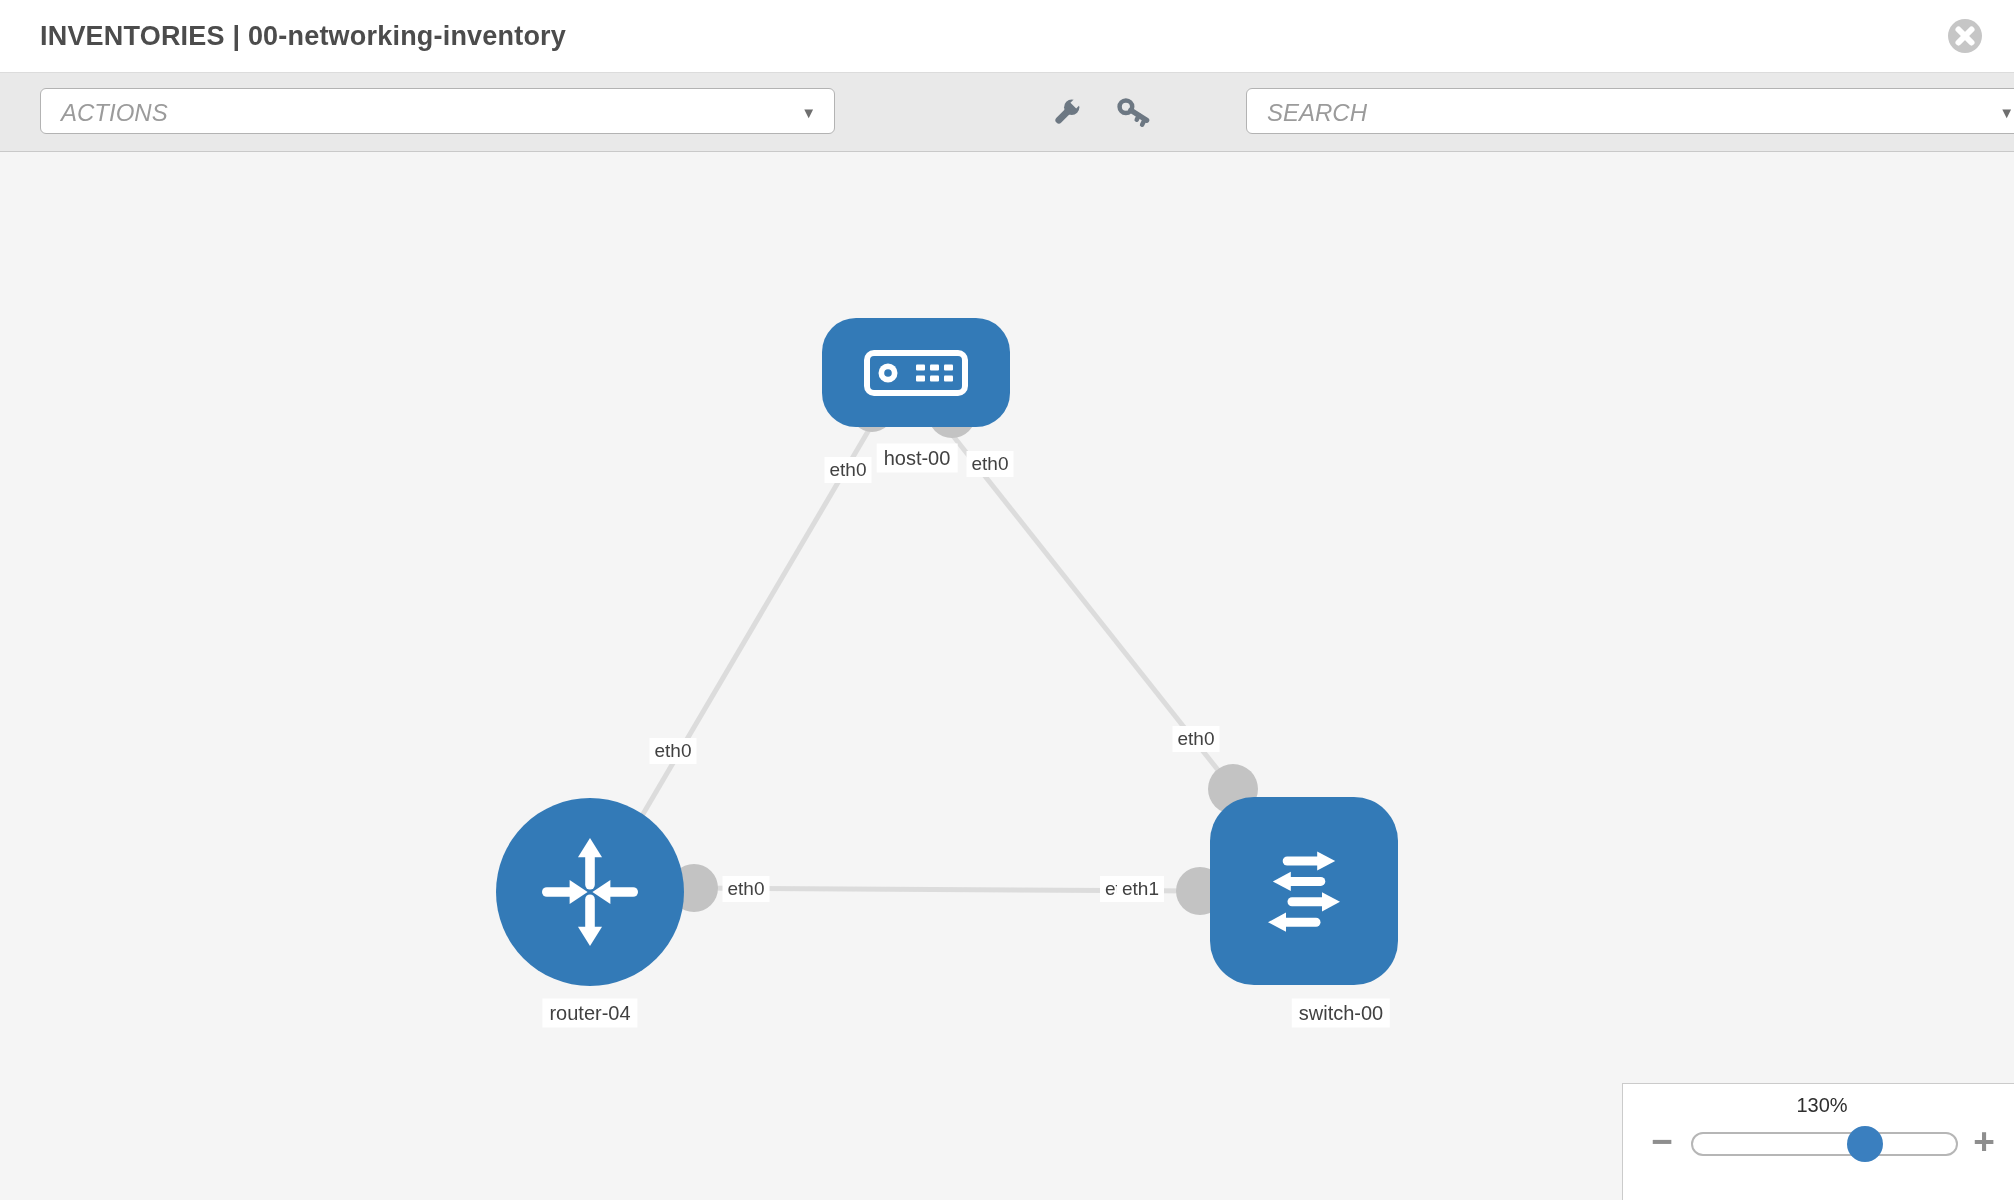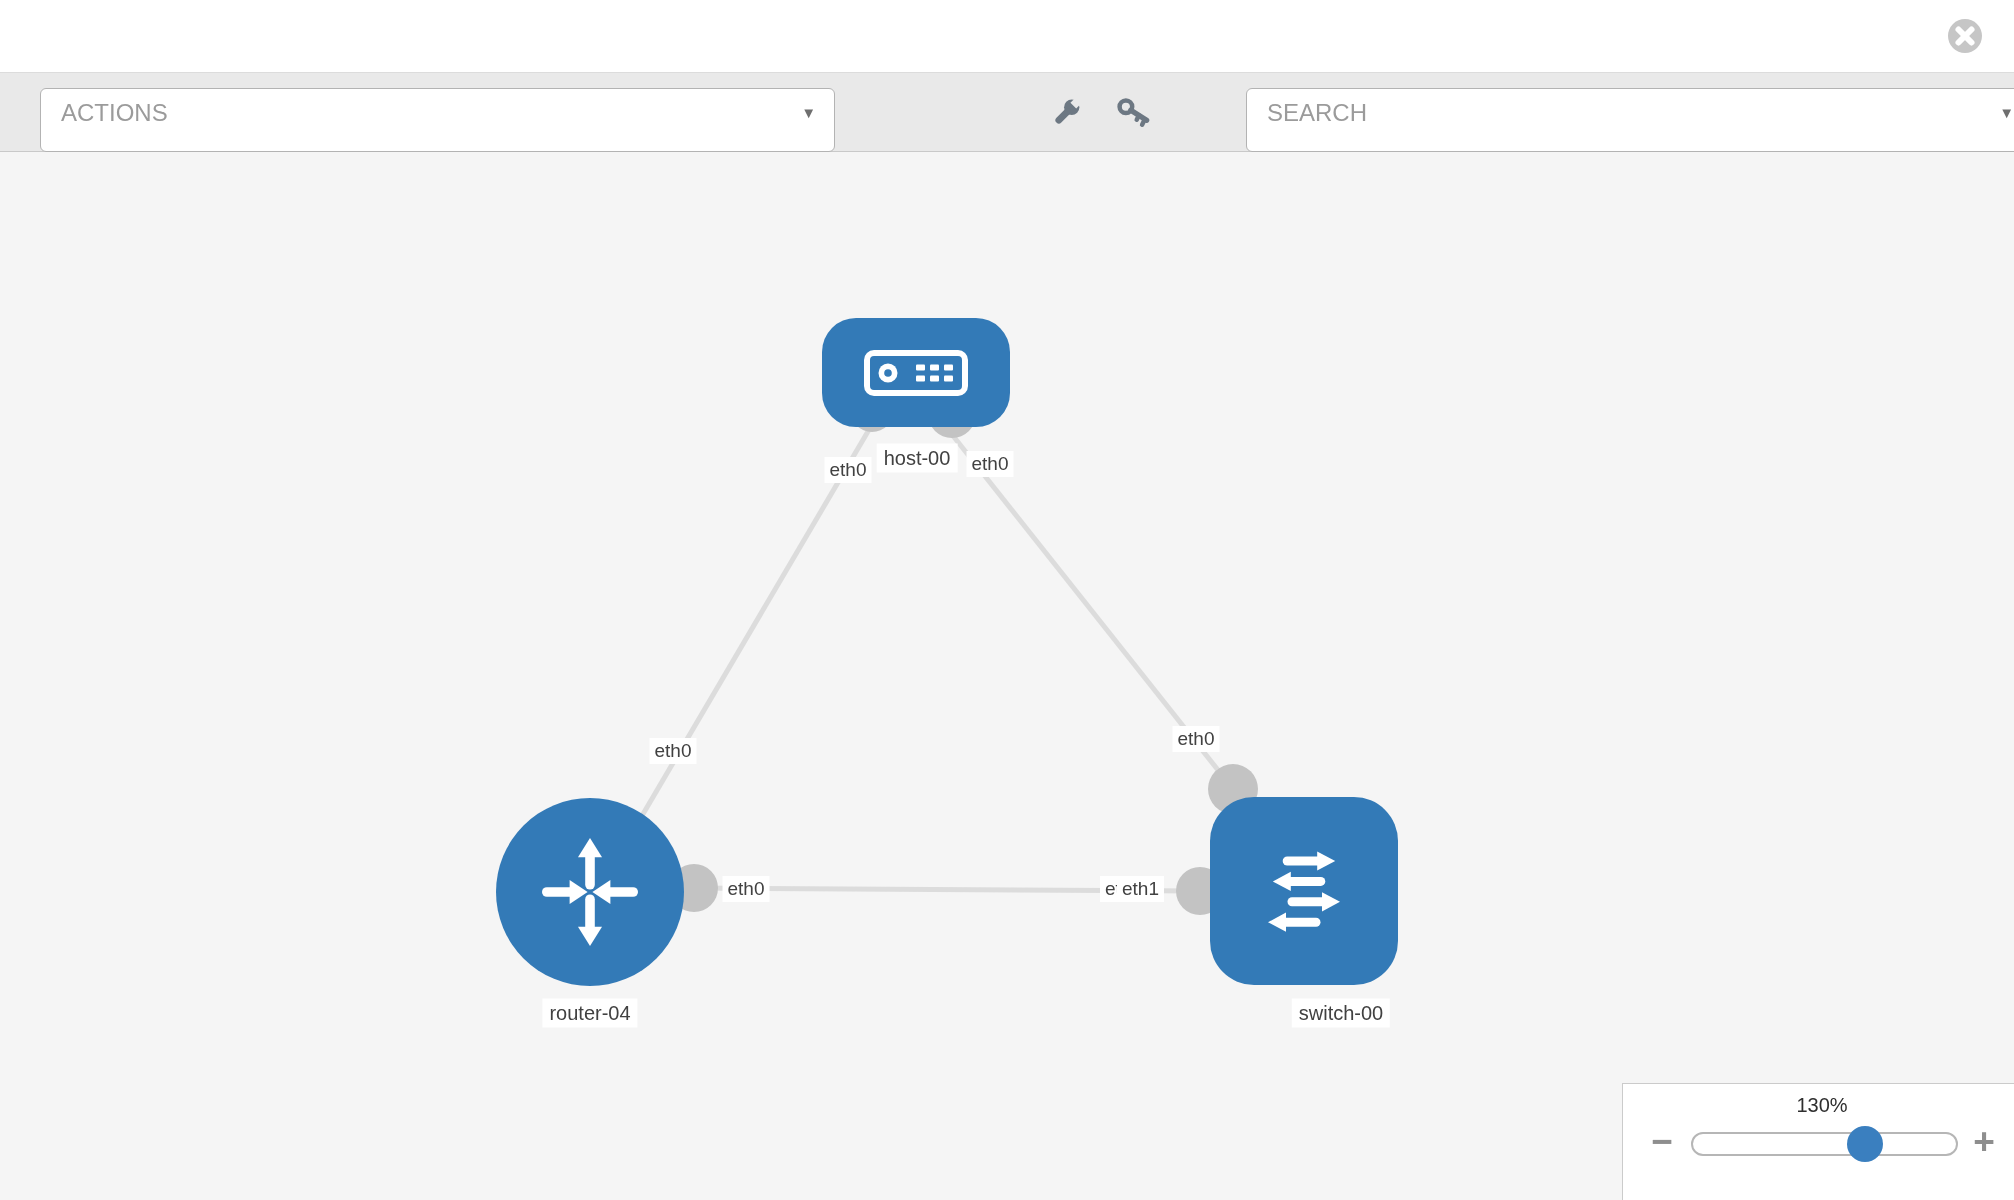"INVENTORIES | 00-networking-inventory" div.hdr-title { html: none -> <div>INVENTORIES | 00-networking-inventory</div> }
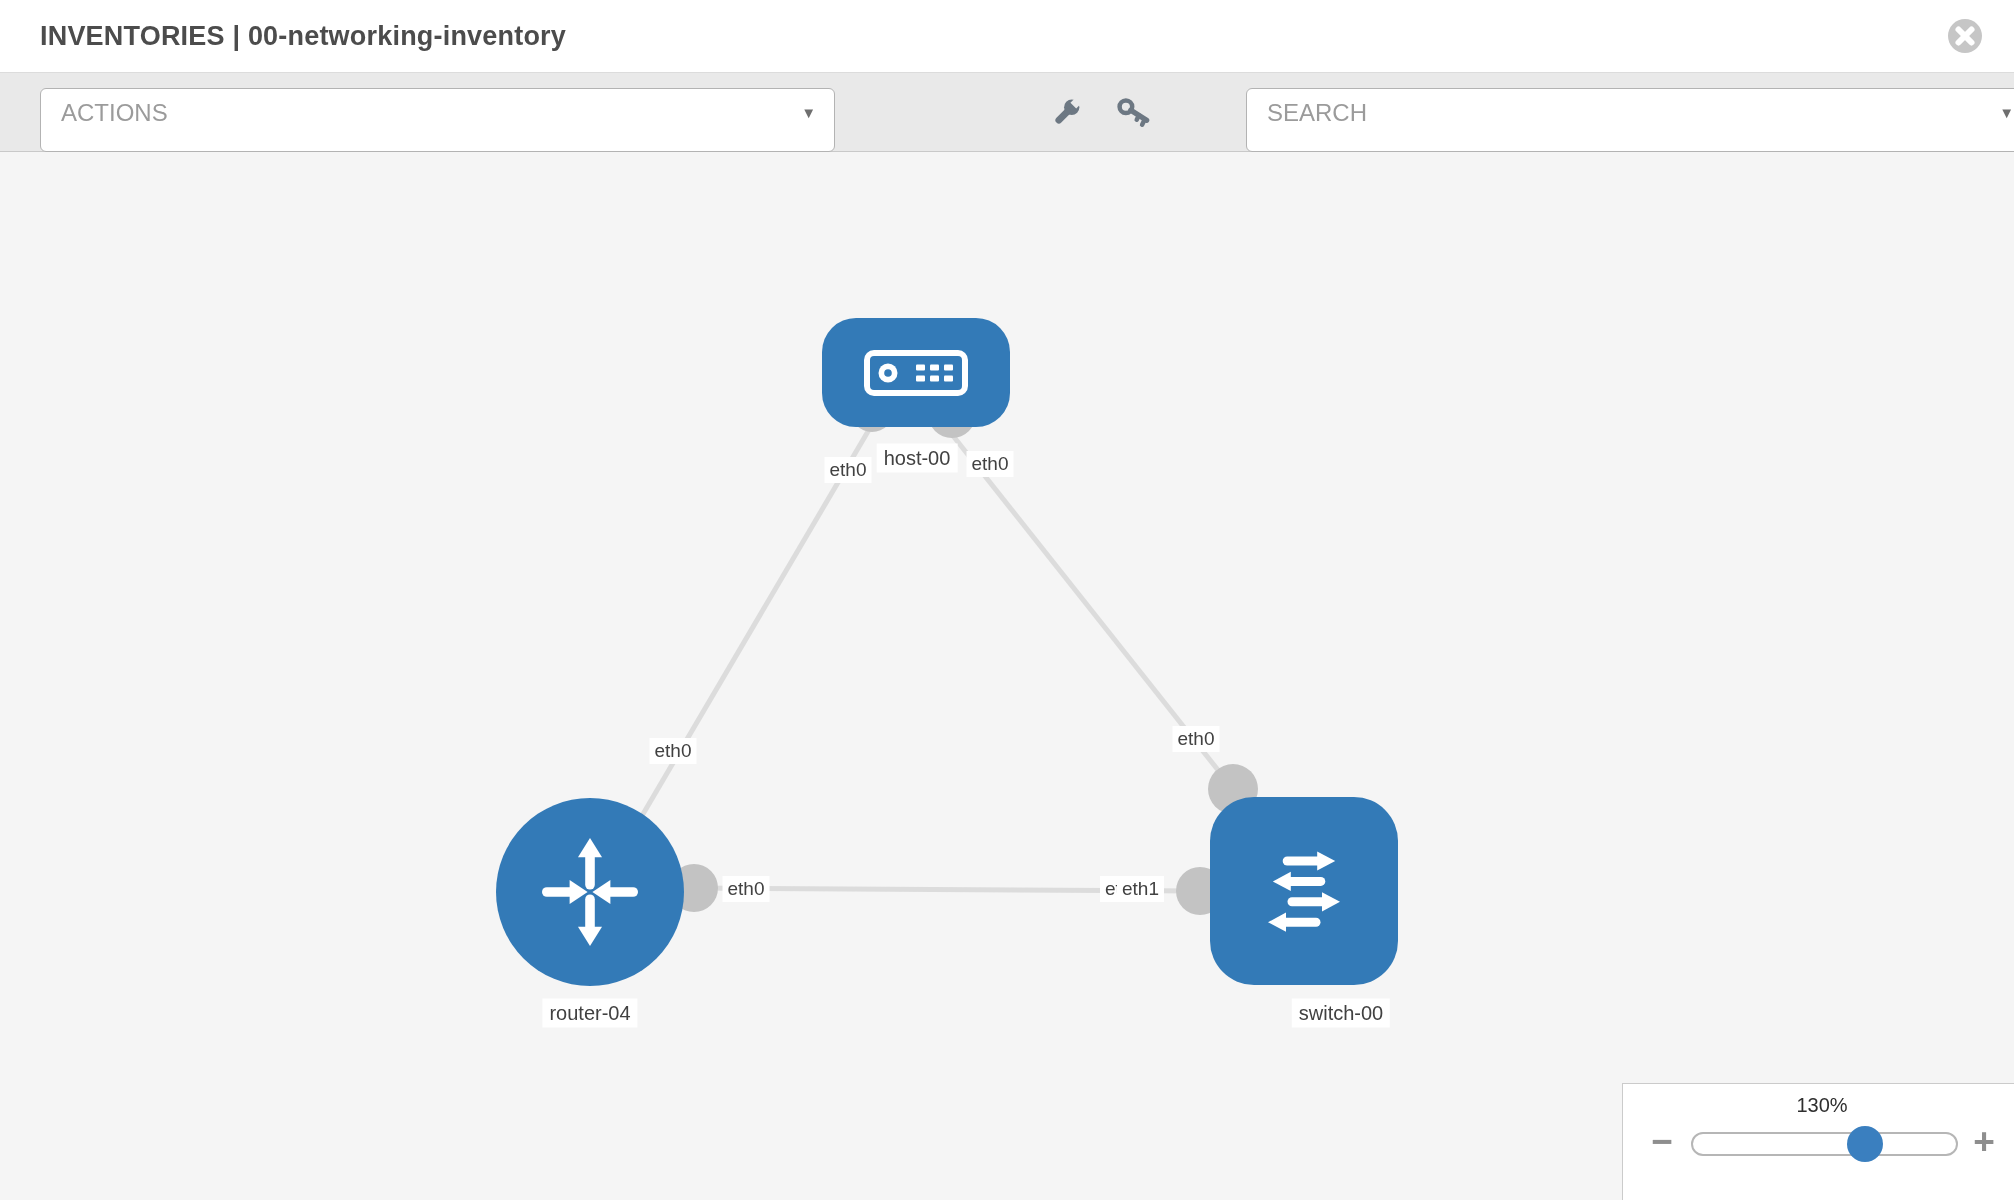"ACTIONS" .sel { font-style: none -> italic; height: 64px -> 46px }
